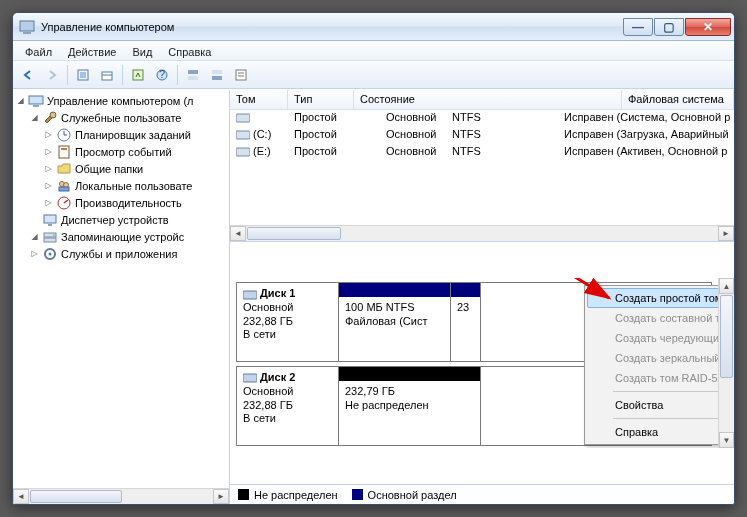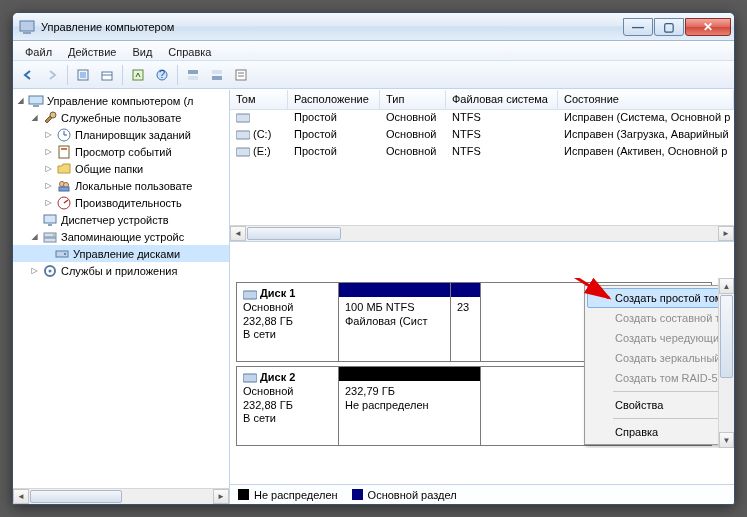"Расположение" div.gh { html: <div>Расположение</div> -> none }
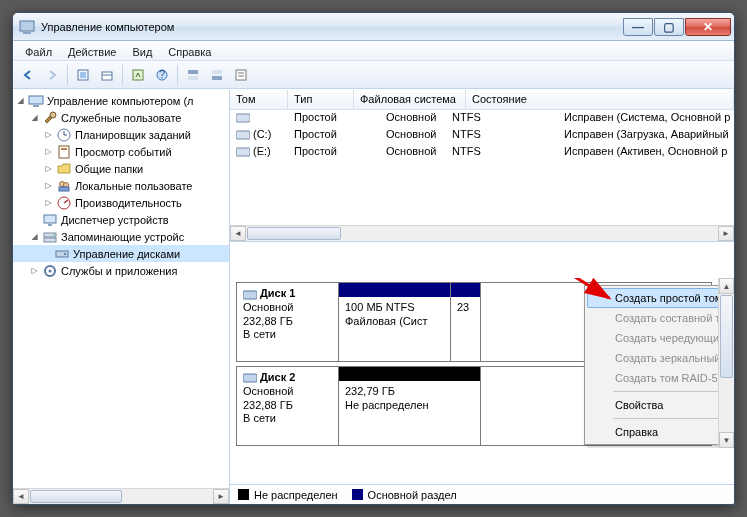"Файловая система" div.gh { order: before "Состояние" -> after "Состояние" }
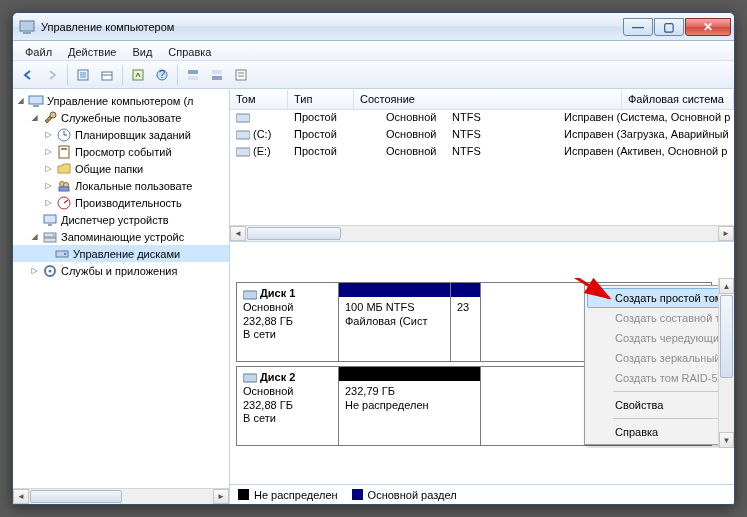"Управление дисками" div.tnode { html: <div> <span> <svg> <rect></rect> <circle></circle> </svg> </span> <span>Управление дисками</span> </div> -> none }
